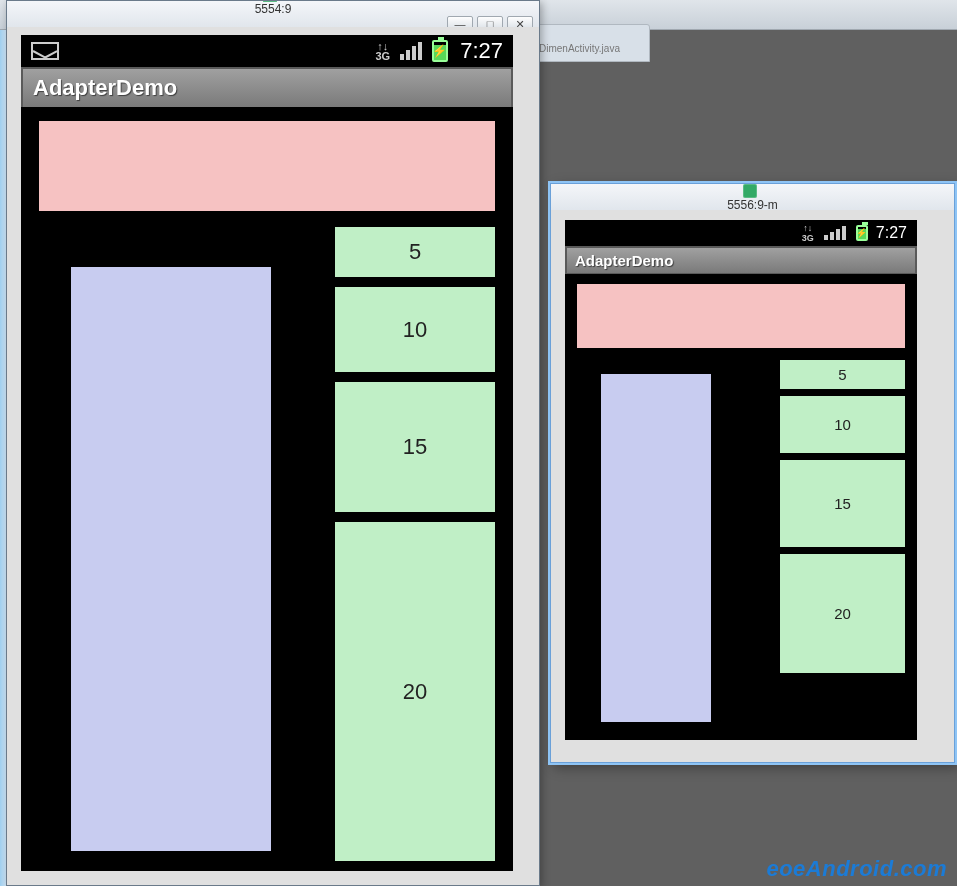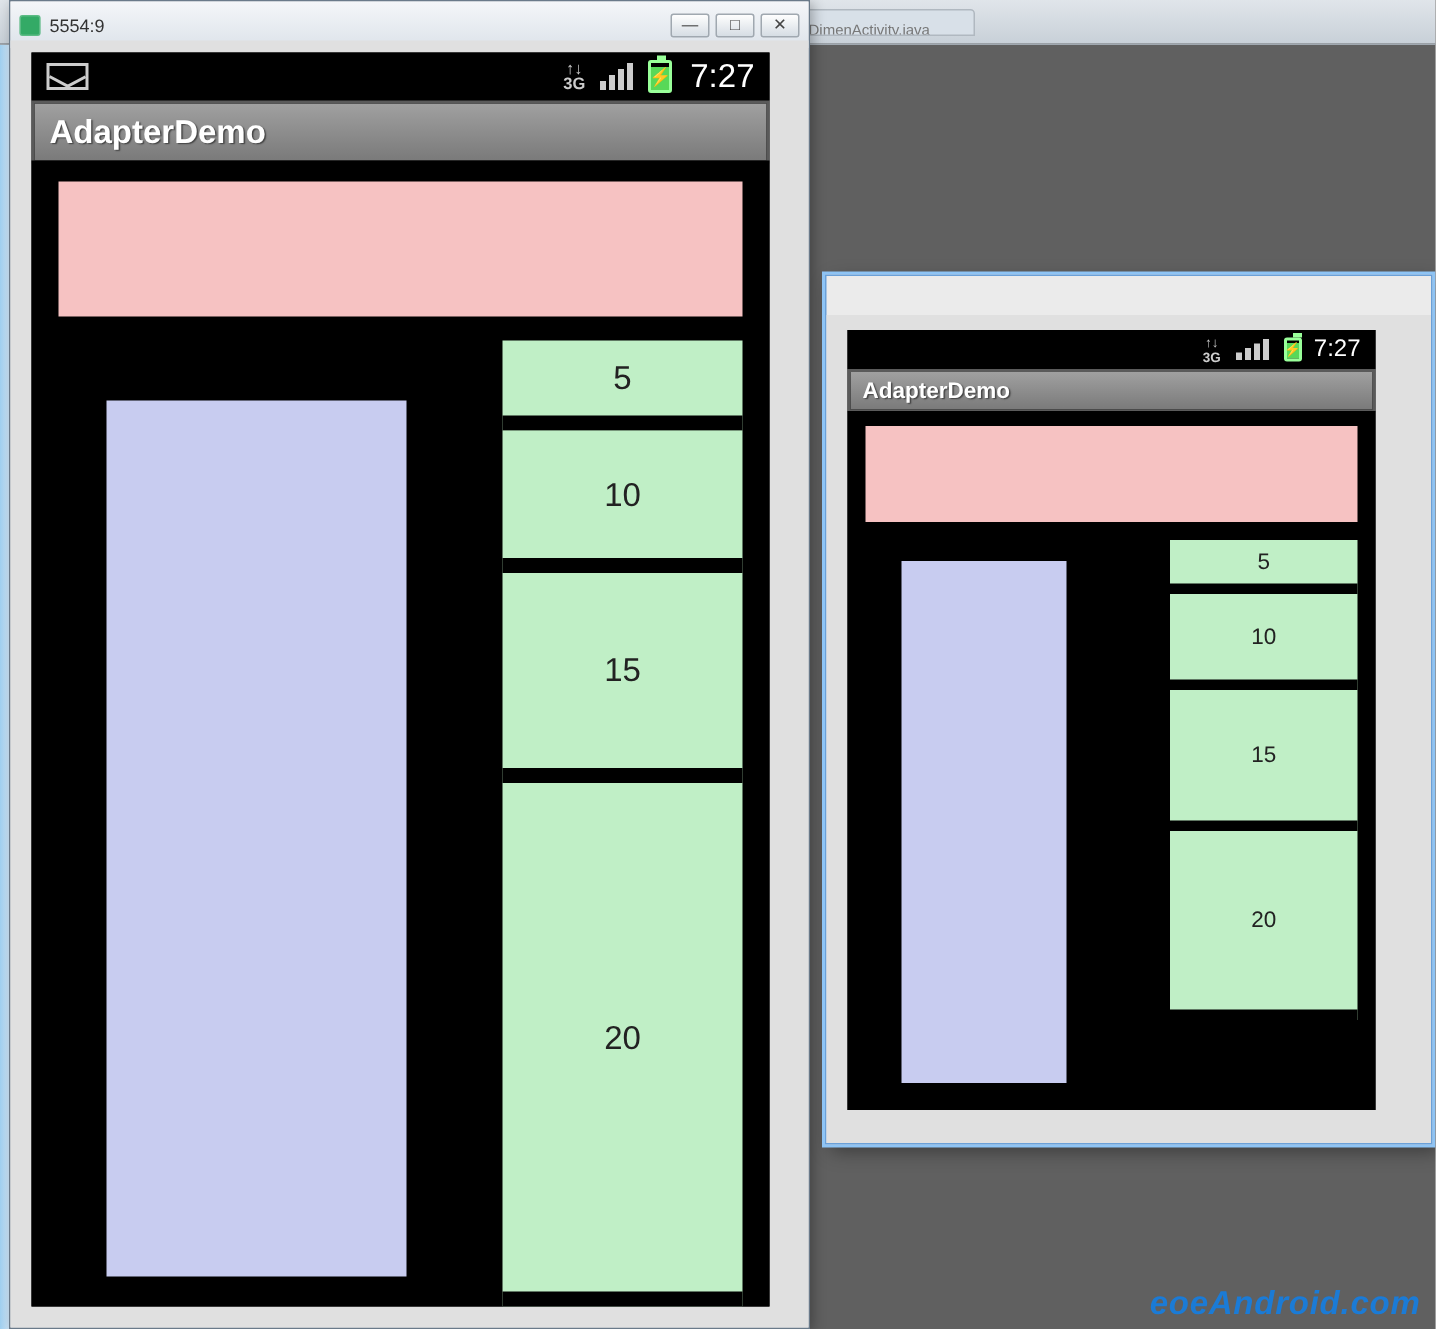"5554:9" .emu-titlebar { flex-direction: none -> column }
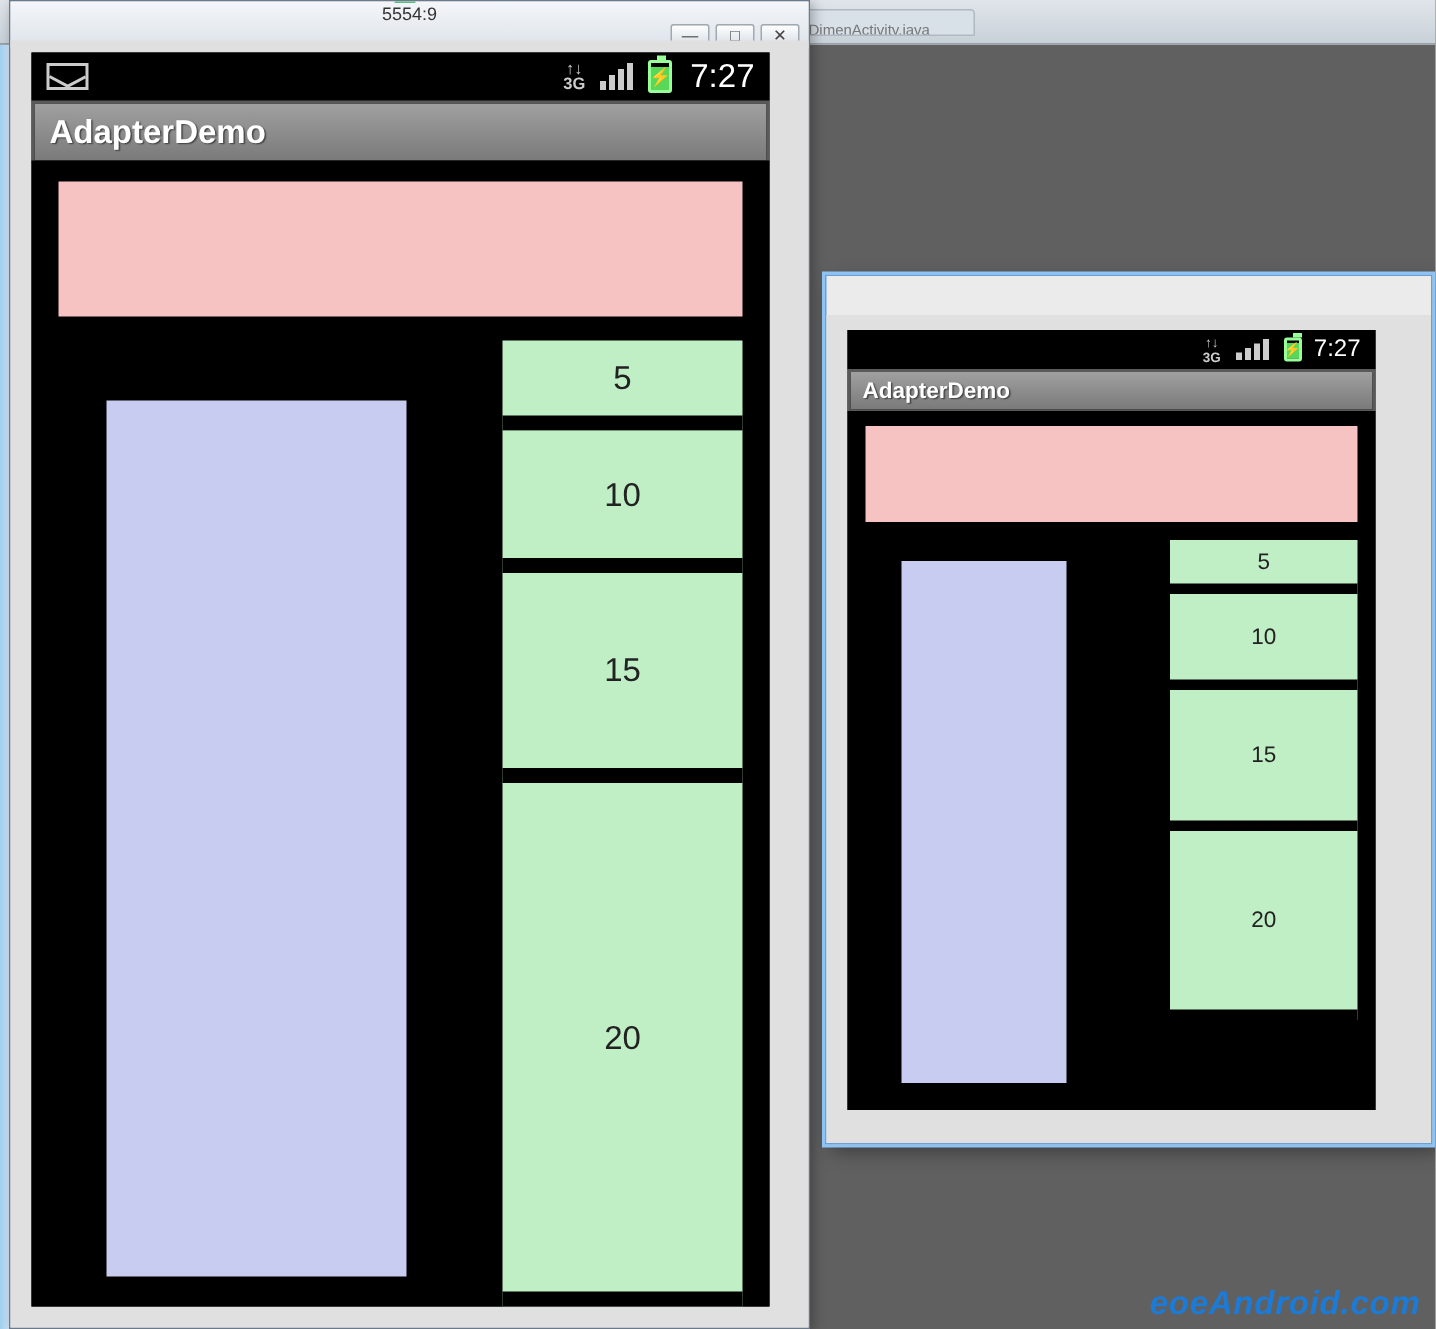"DimenActivity.java" .desktop-tab { padding: 8px 8px -> 18px 8px; top: 6px -> 24px }
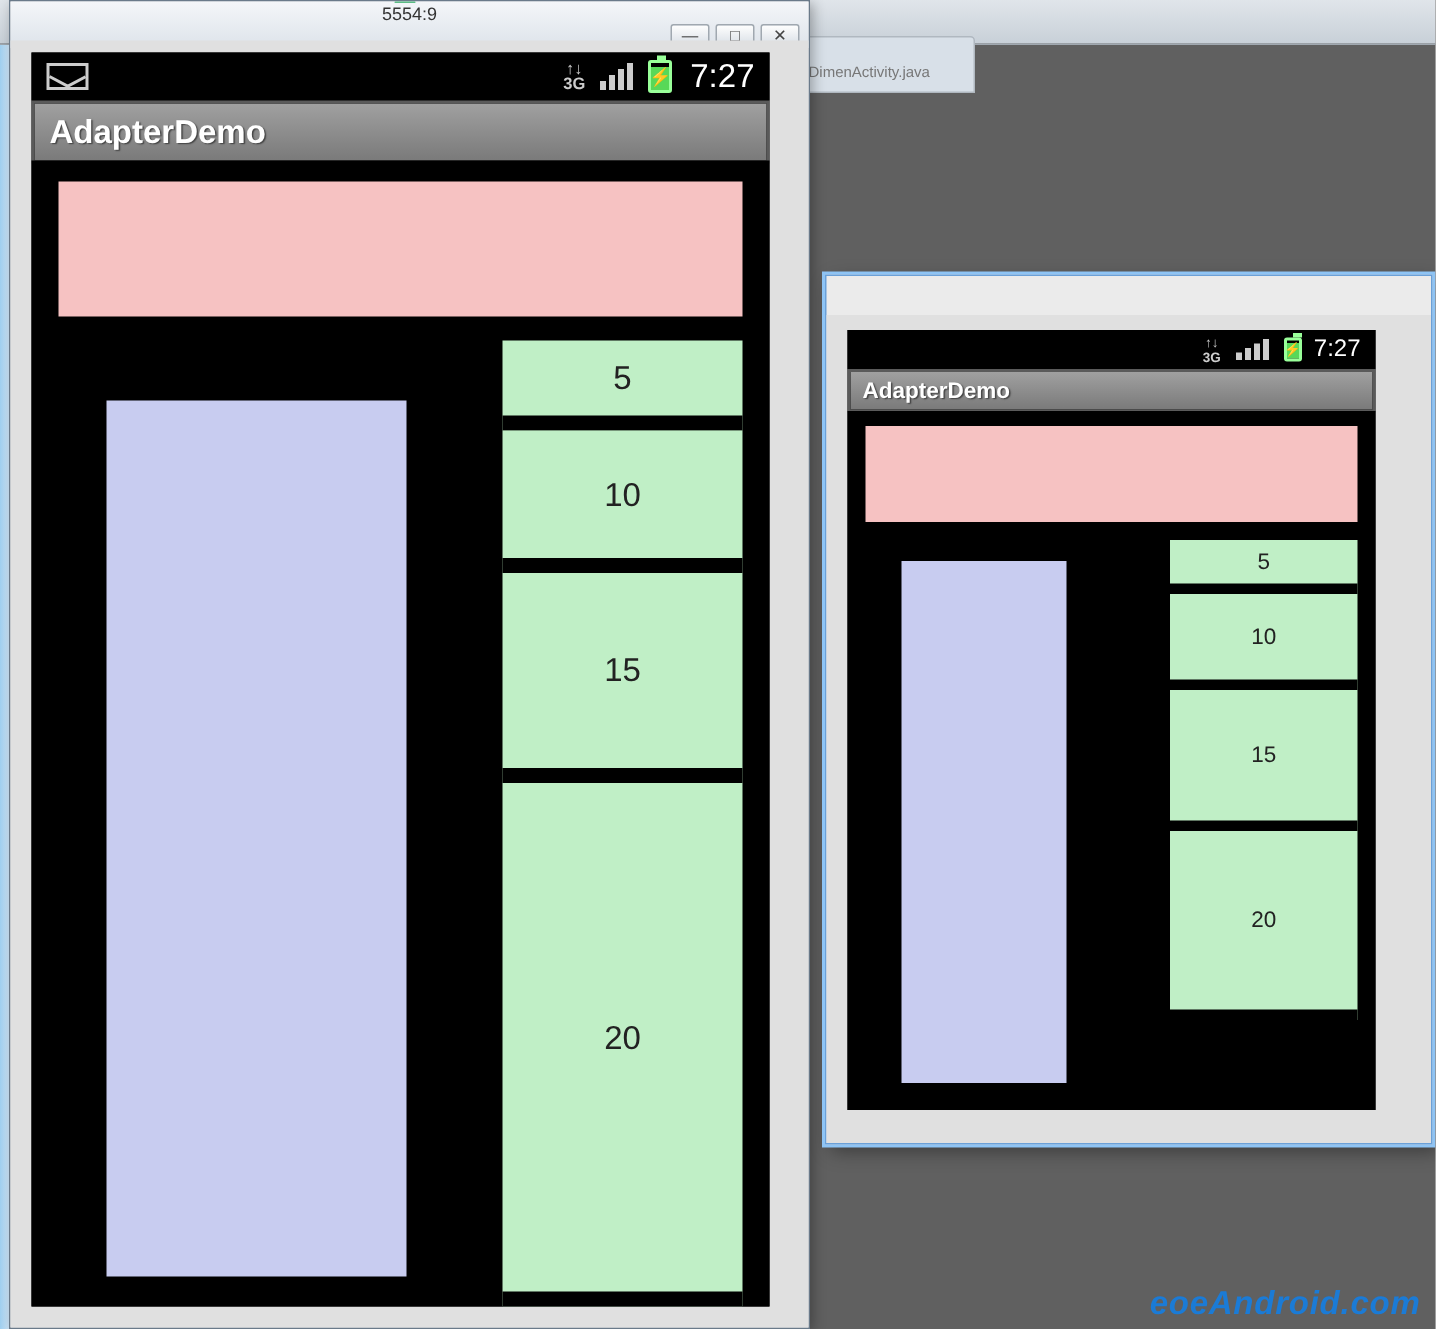"5556:9-m" div.emu-titlebar { html: none -> <div> <span></span> <span>5556:9-m</span> </div> }
